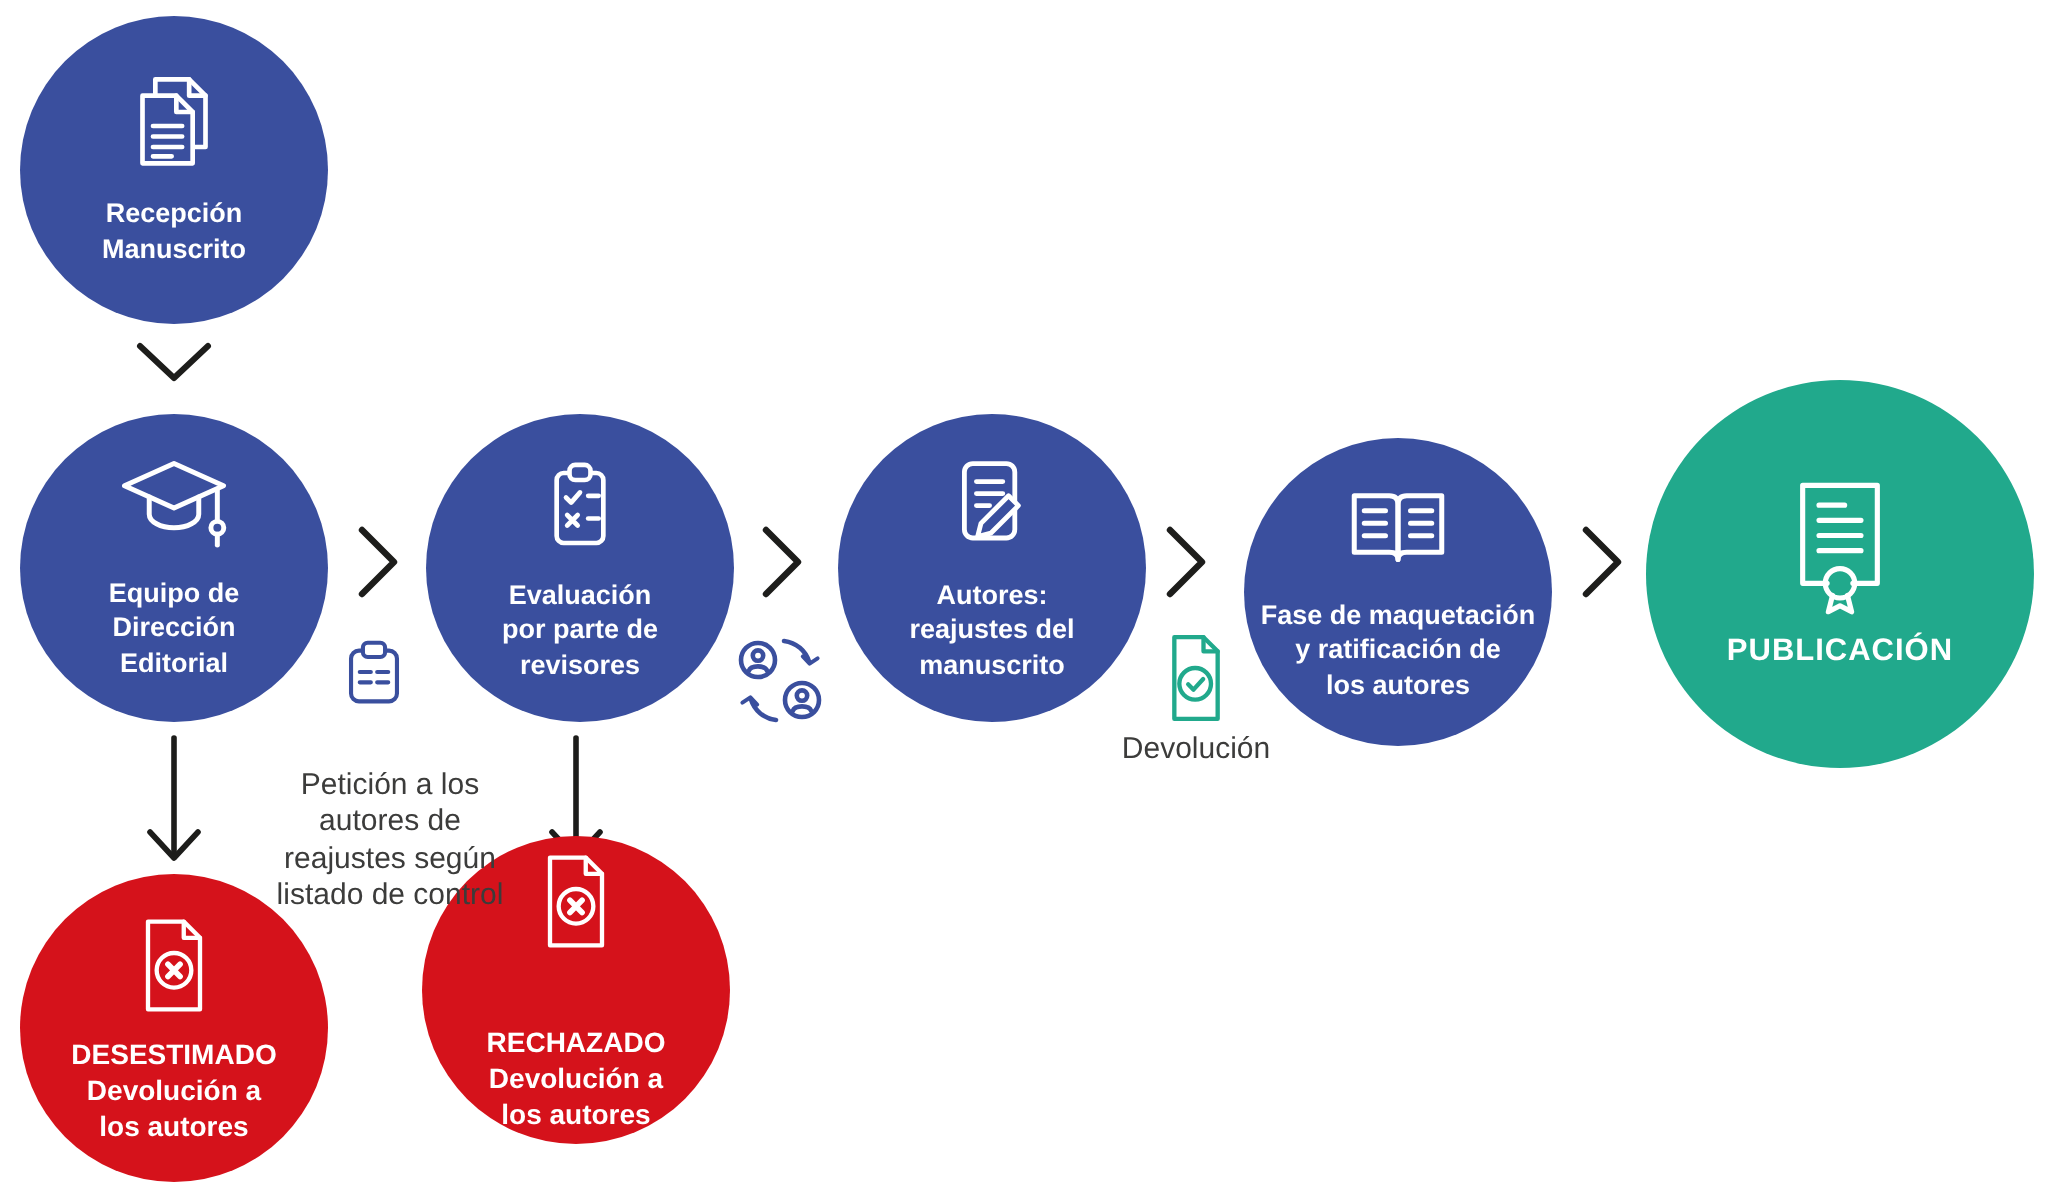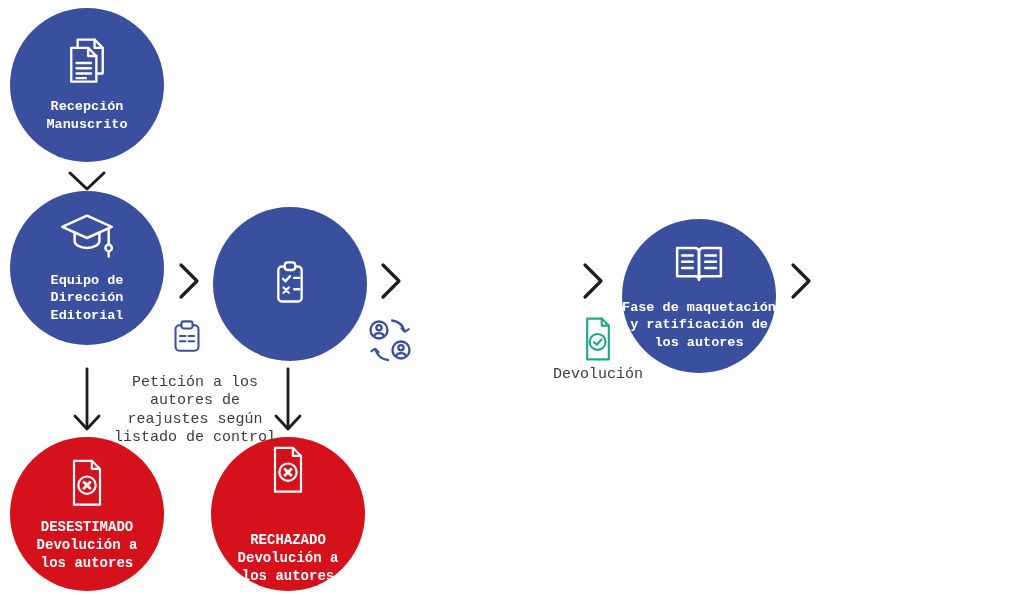"Recepción" #canvas { font-family: Liberation Mono, monospace -> none }
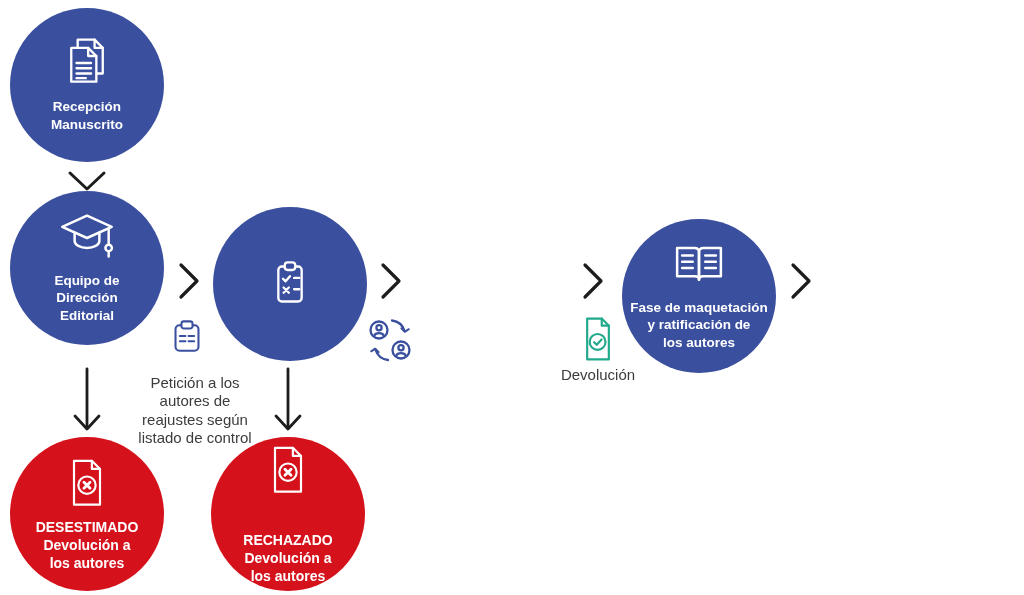"Equipo de" div.circle { top: 191px -> 207px }
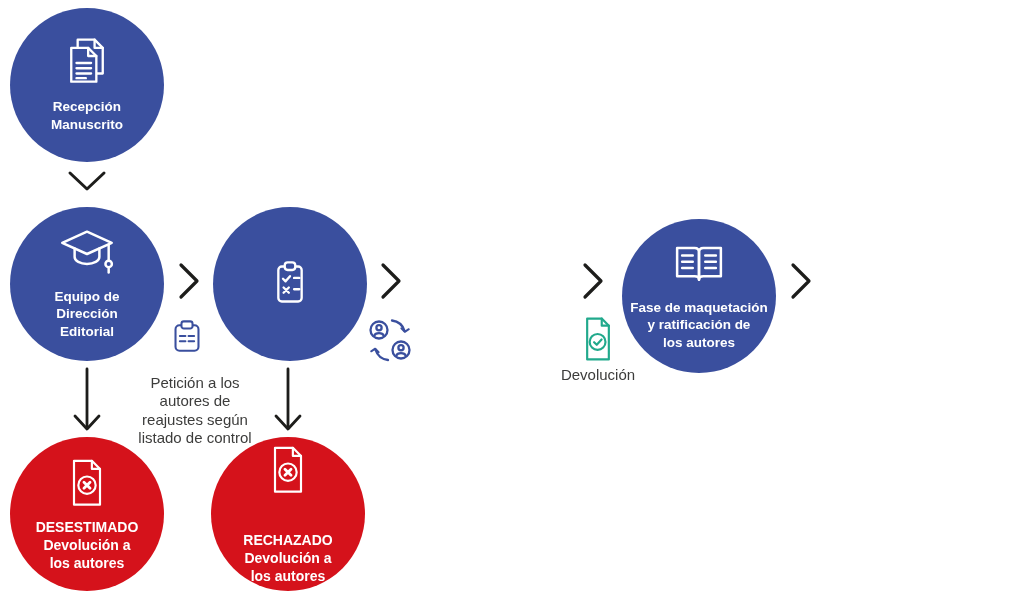"Evaluación" div.clabel { html: none -> <div>Evaluación por parte de revisores</div> }
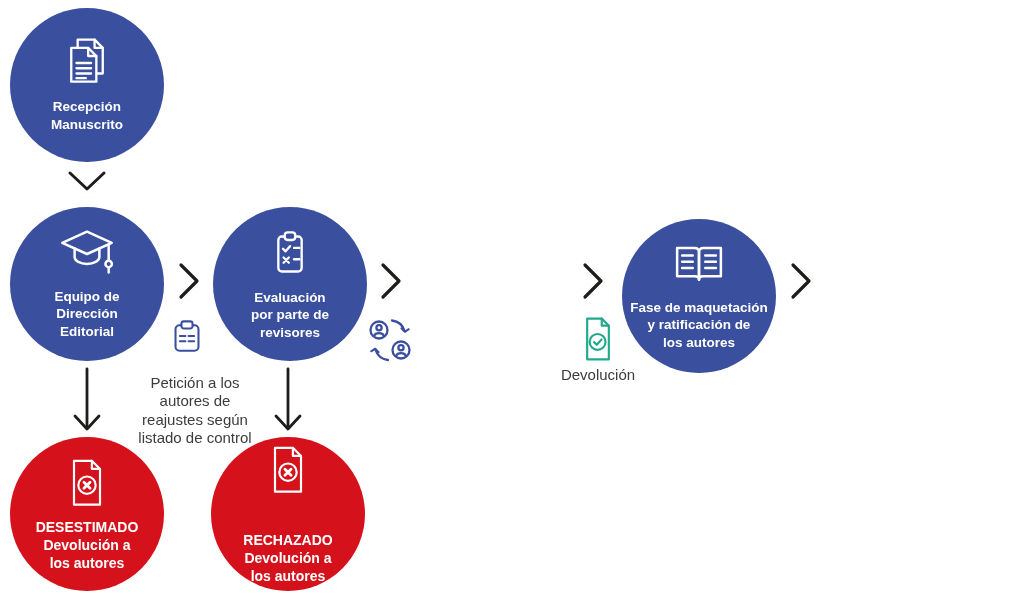"Autores:" div.circle { html: none -> <div> <svg> <rect></rect> <path></path> <path></path> </svg> <div>Autores: reajustes del manuscrito</div> </div> }
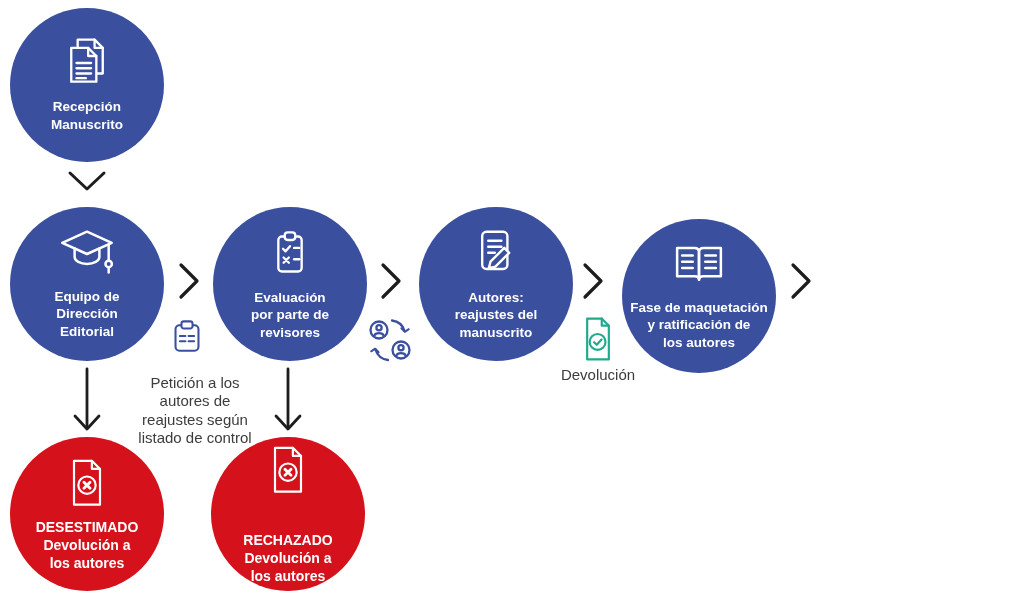"PUBLICACIÓN" div.circle { html: none -> <div> <svg> <path></path> <path></path> <circle></circle> <path></path> </svg> <div>PUBLICACIÓN</div> </div> }
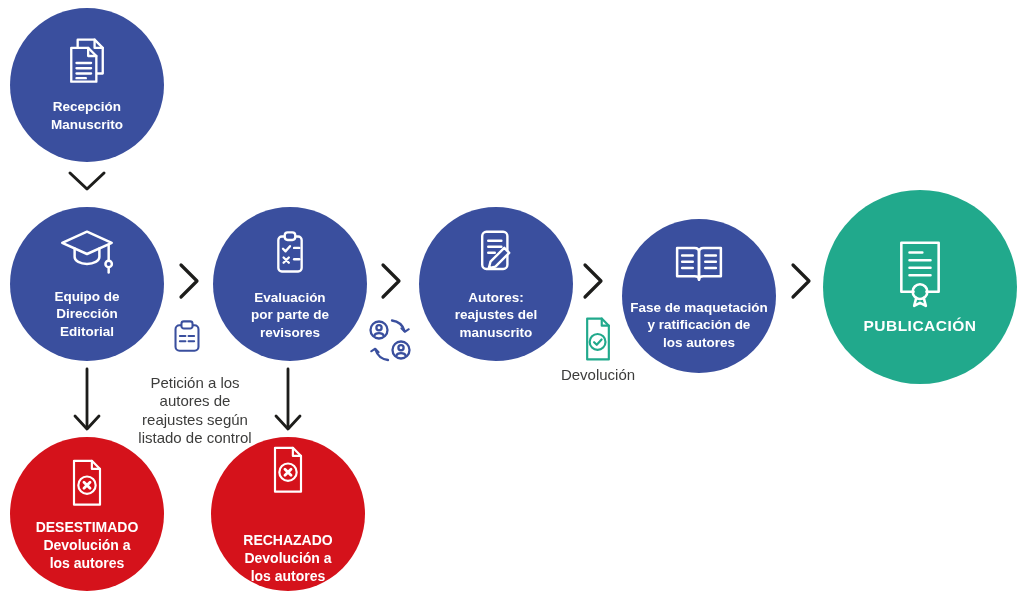"Petición a los" div.annot-text { top: 374px -> 384px }
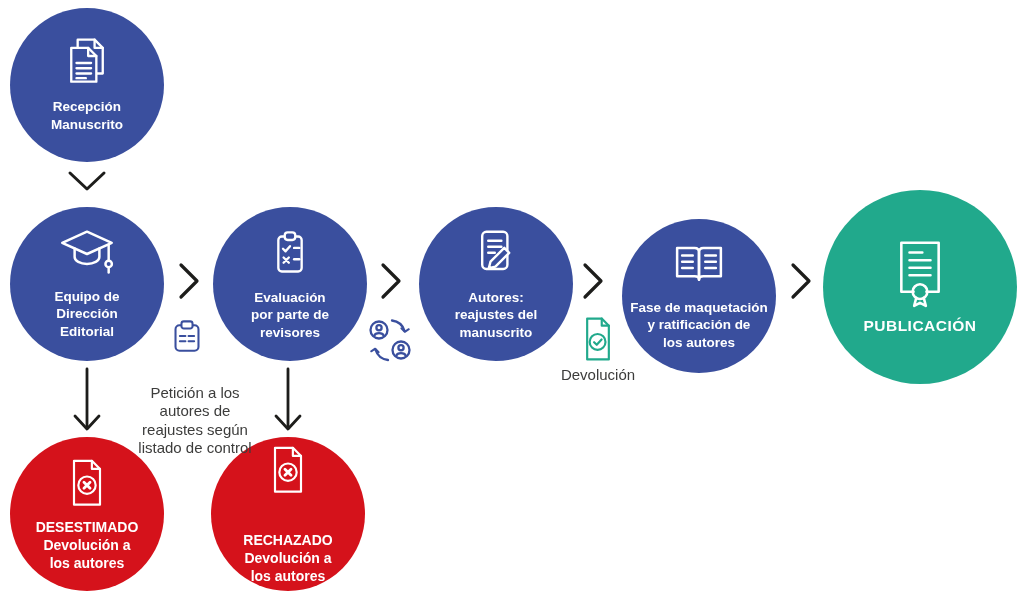"RECHAZADO" div.circle { top: 437px -> 418px }
